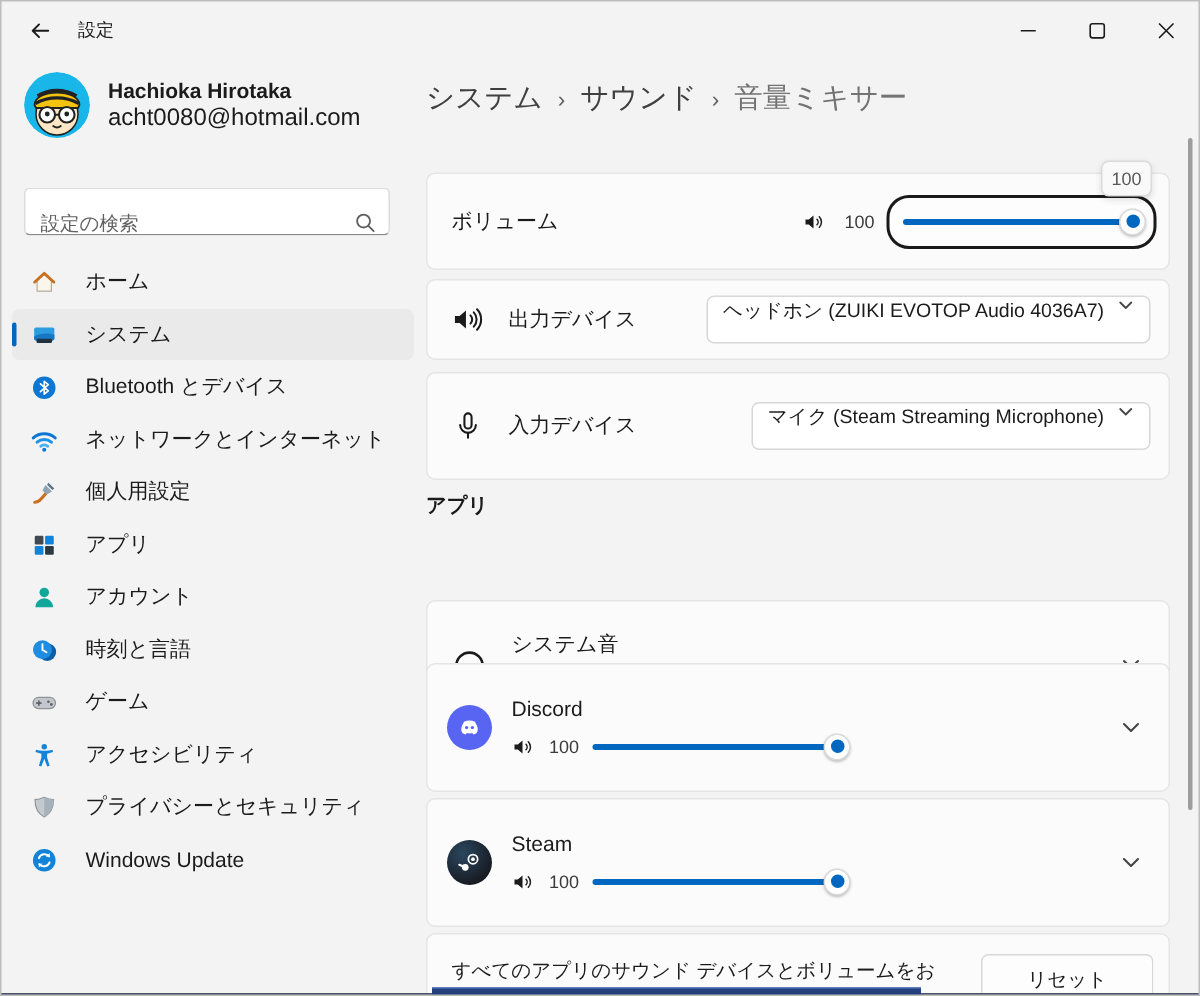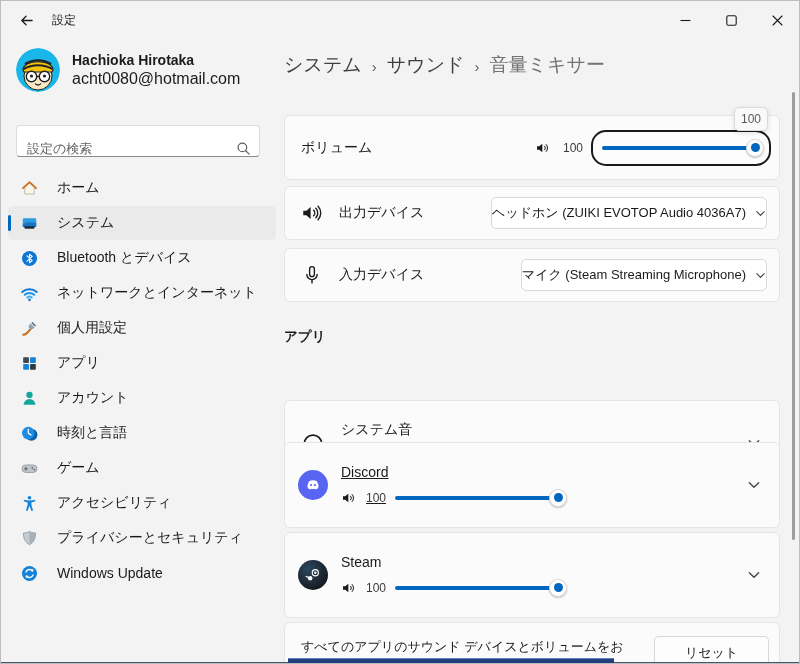"ヘッドホン (ZUIKI EVOTOP Audio 4036A7)" .combo { align-items: center -> none; padding: 0 0 -> 0 10px }
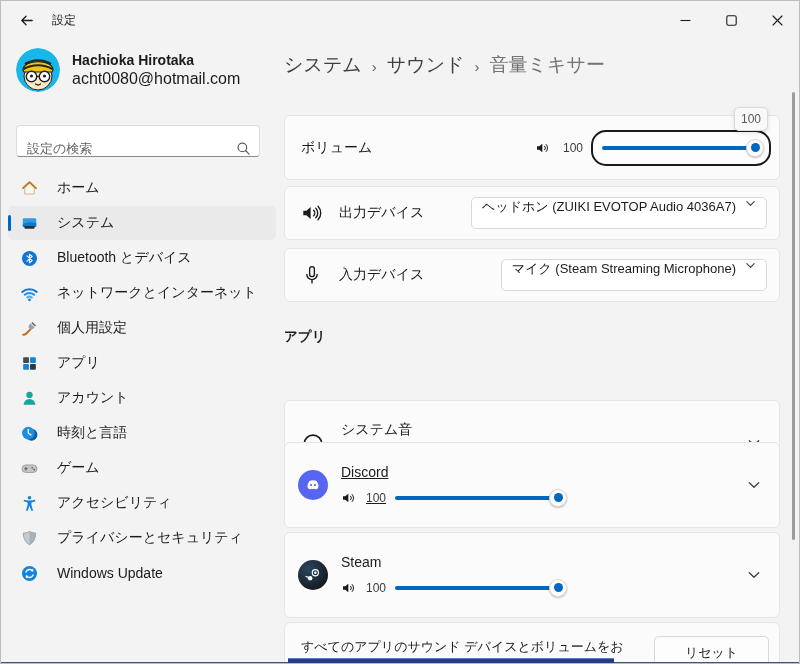"入力デバイス" div.card { height: 54px -> 72px }
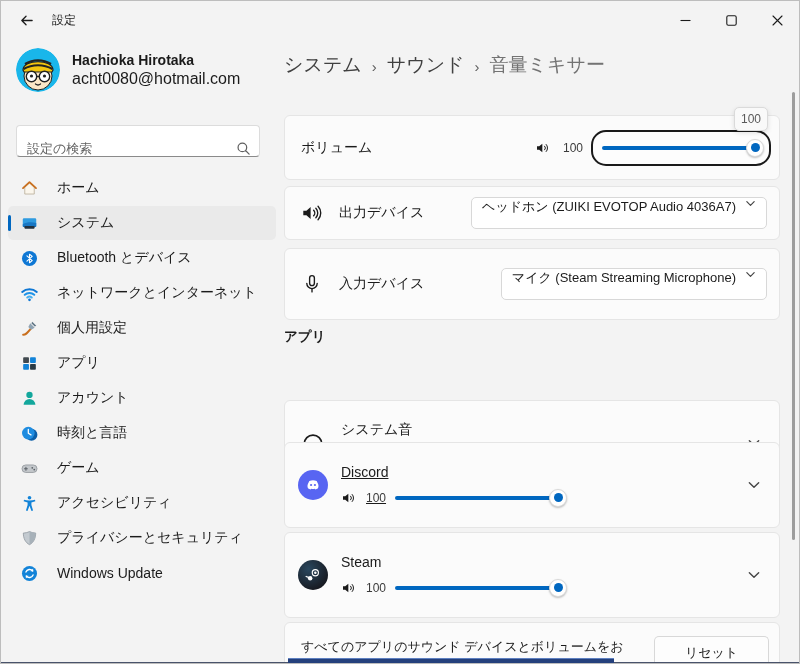"Discord" div.card { text-decoration: underline -> none }
